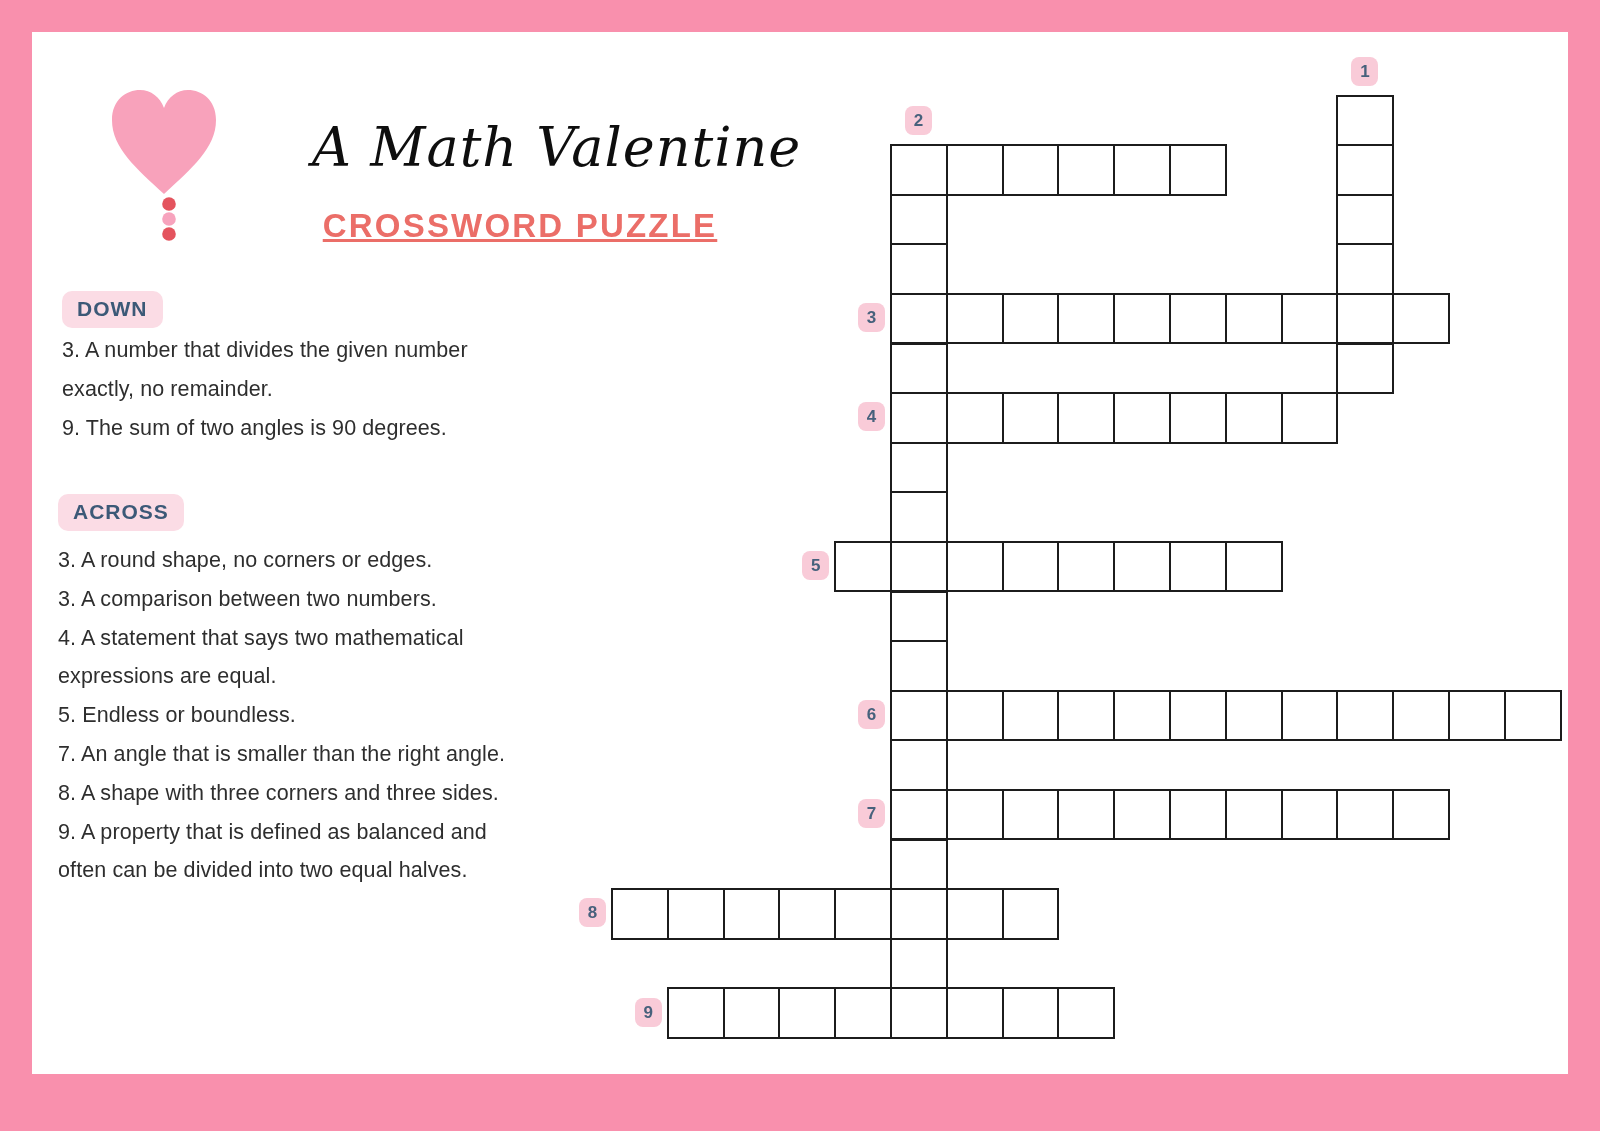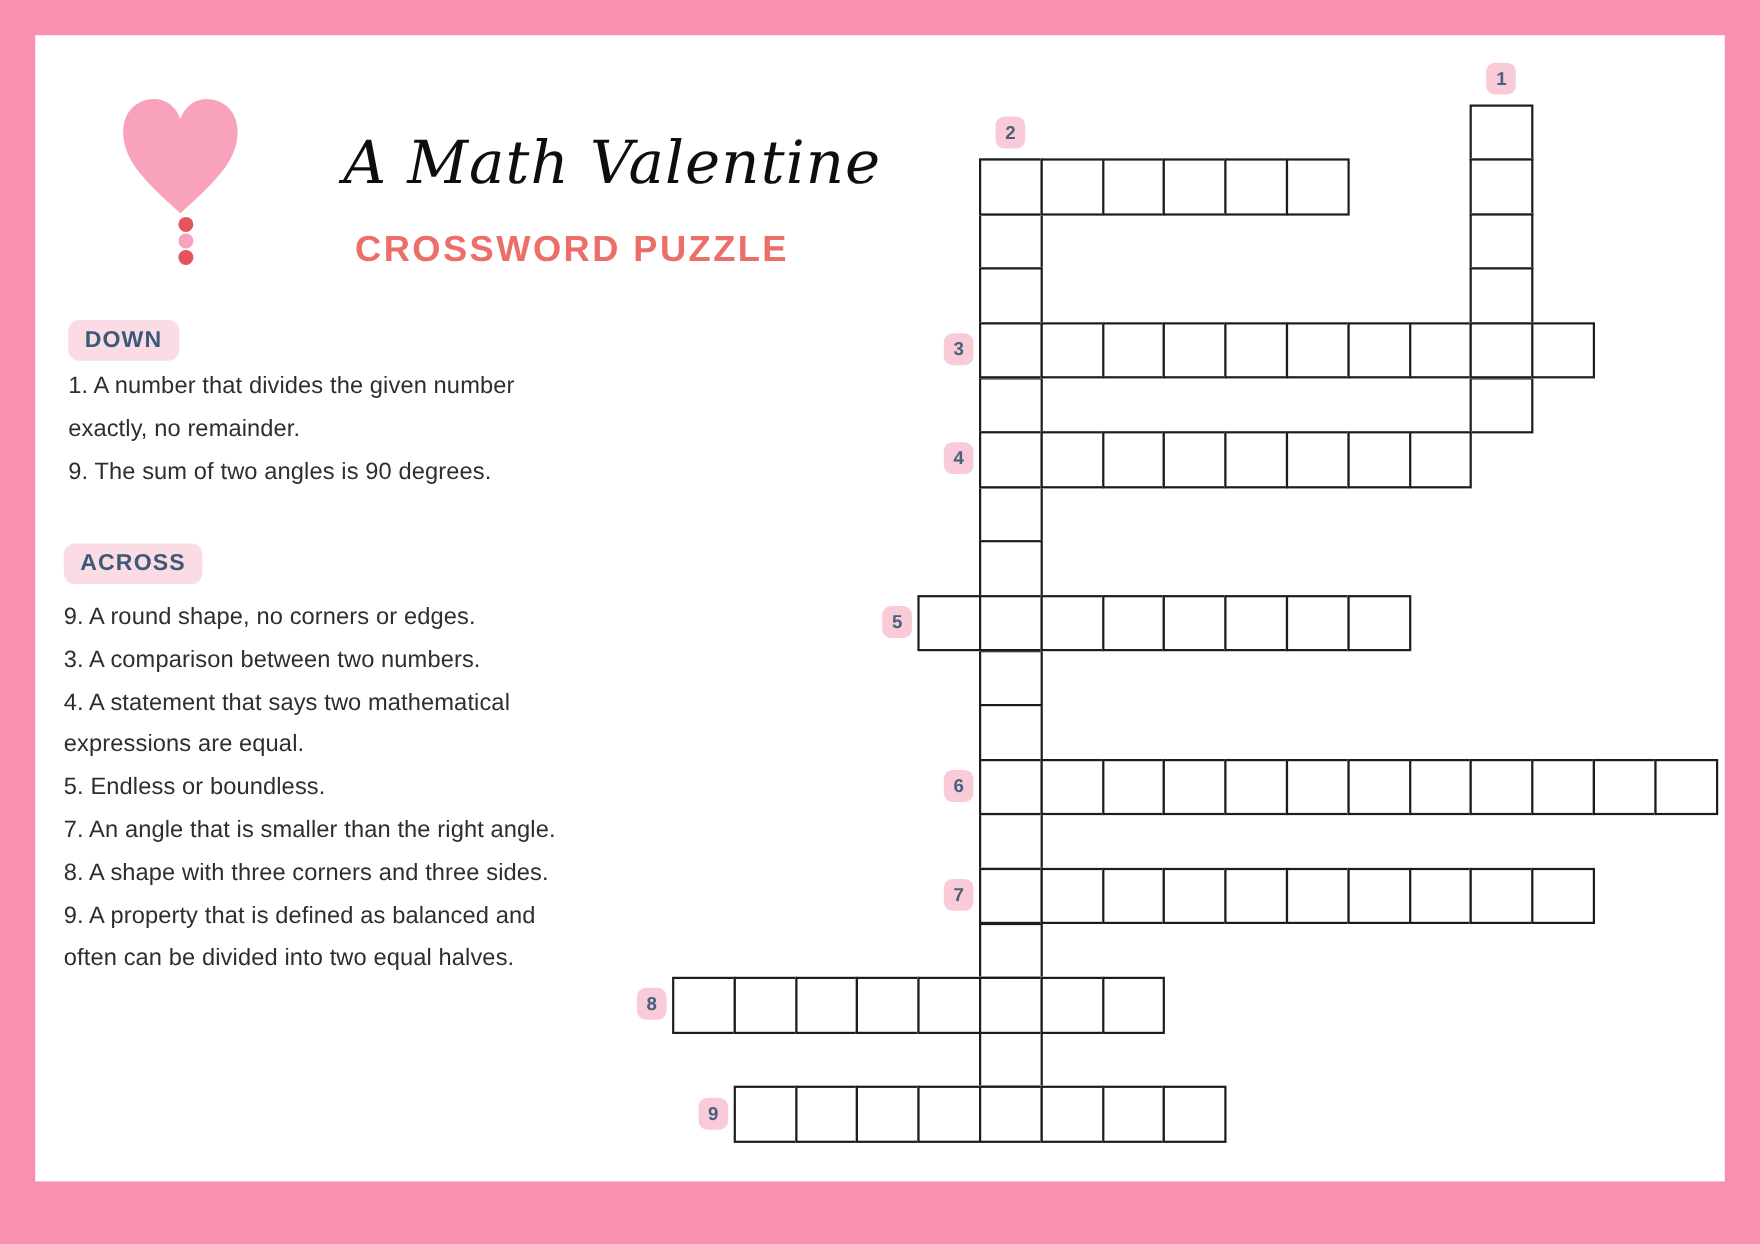"CROSSWORD PUZZLE" .page-subtitle { text-decoration: none -> underline }
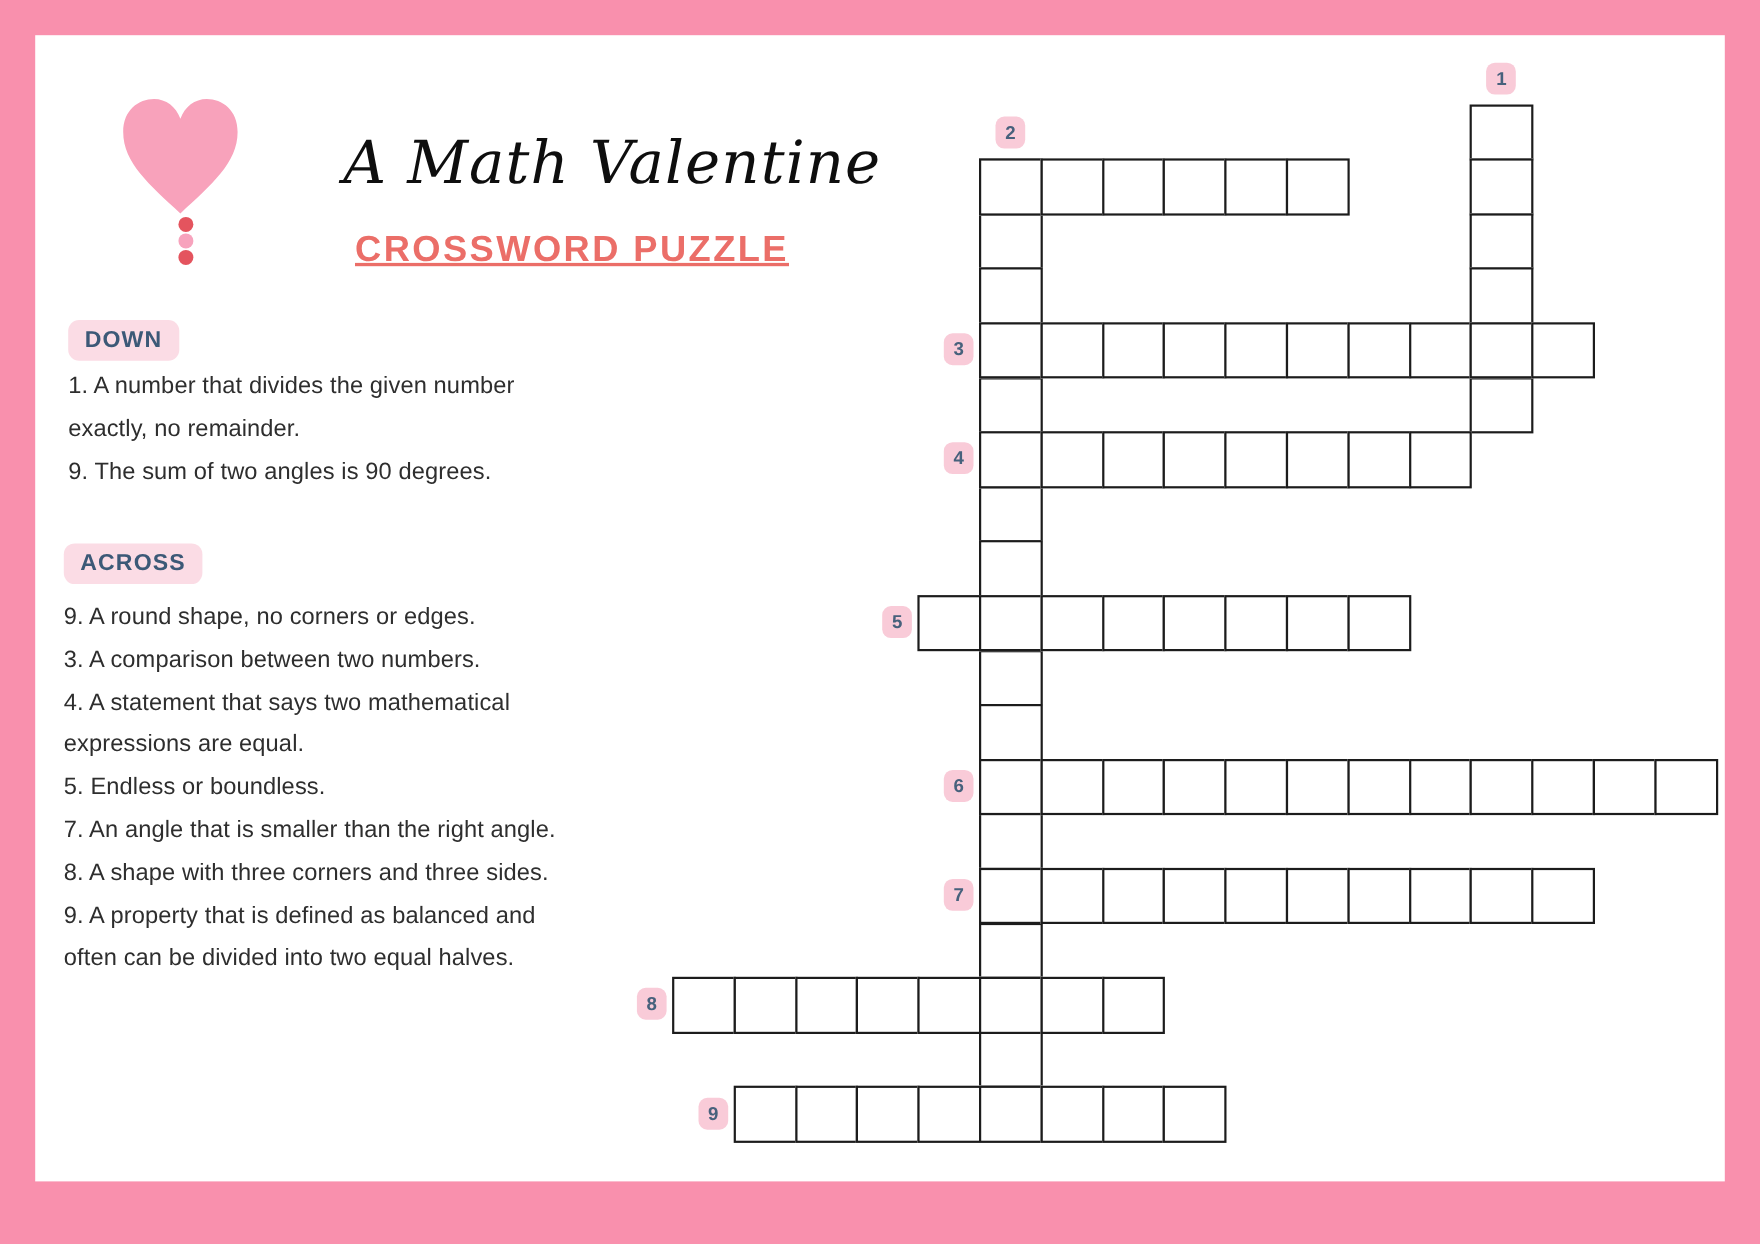"1. A number that divides" p { text: 1 -> 3 }
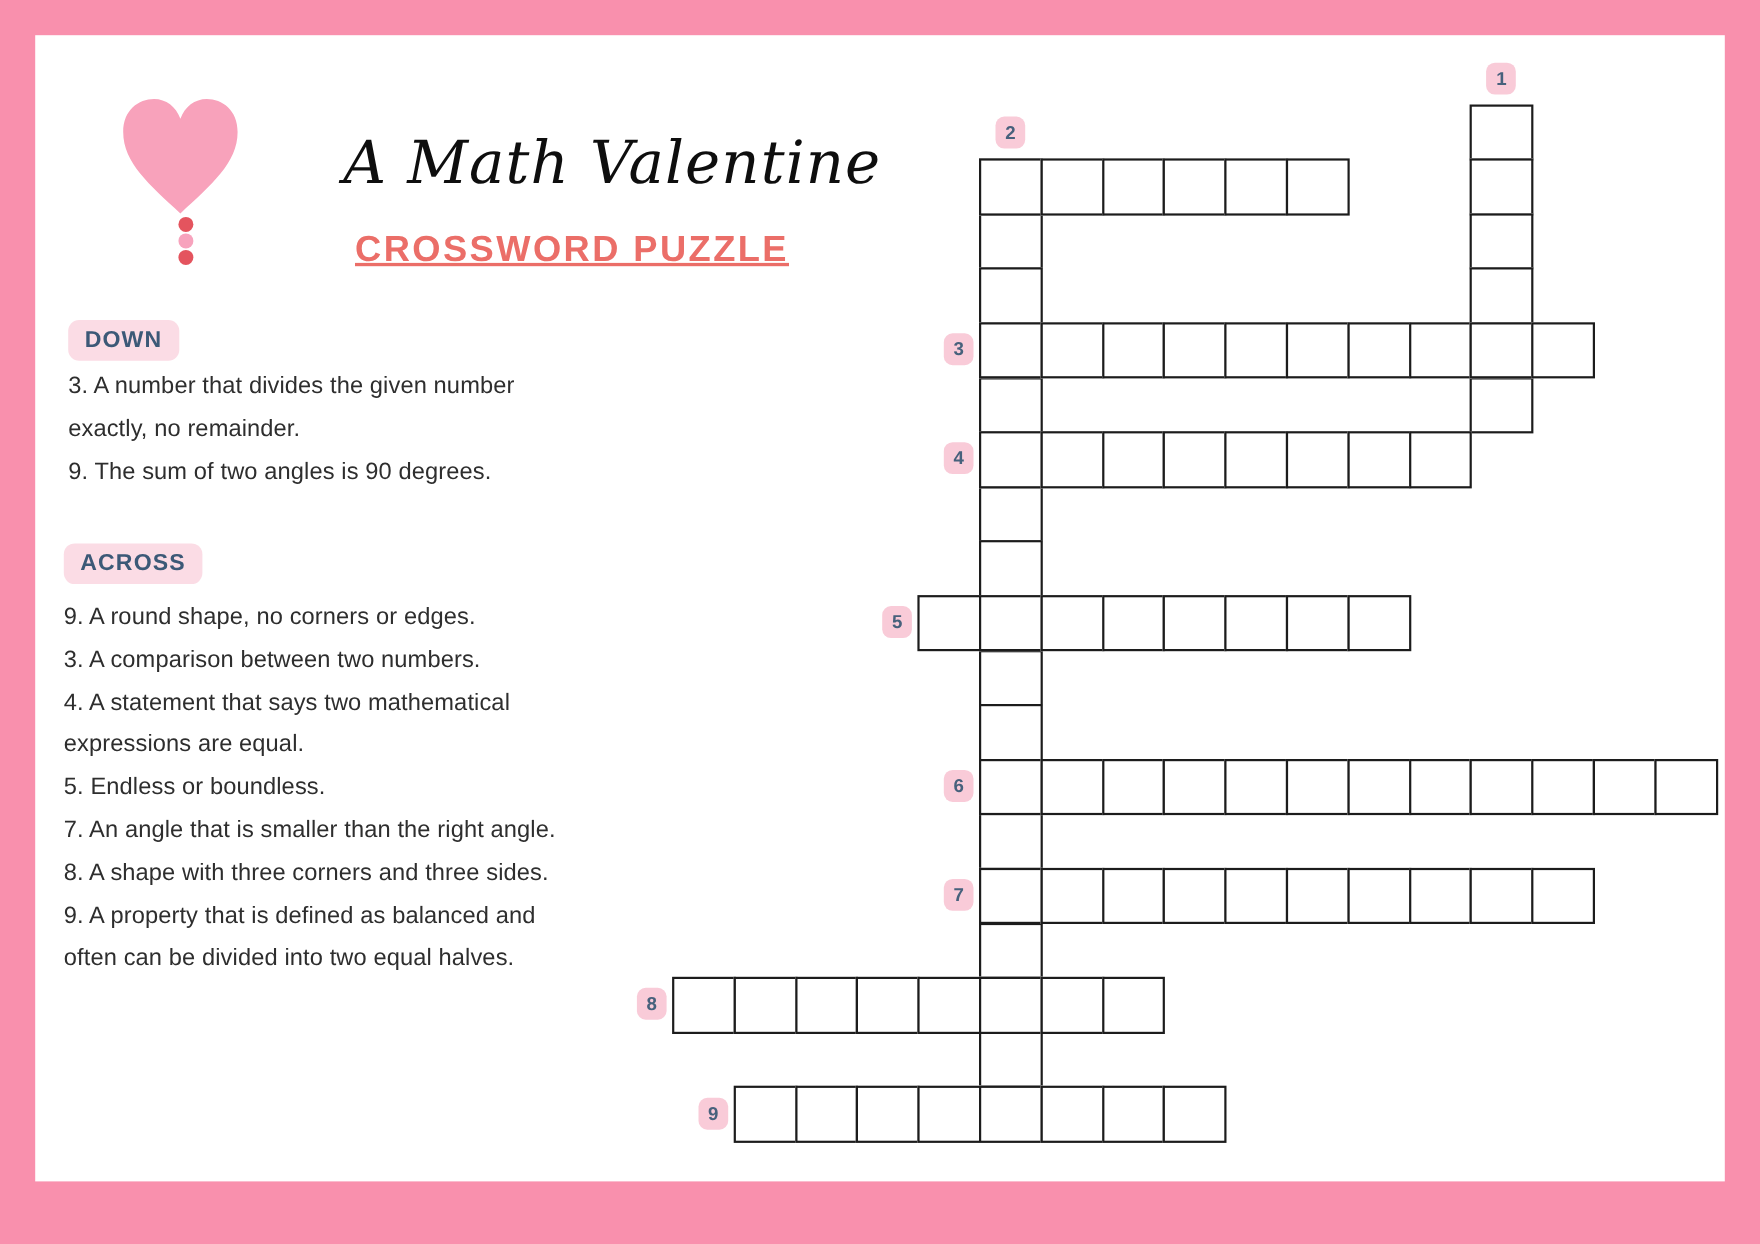"9. A round shape, no" p { text: 9 -> 3 }
